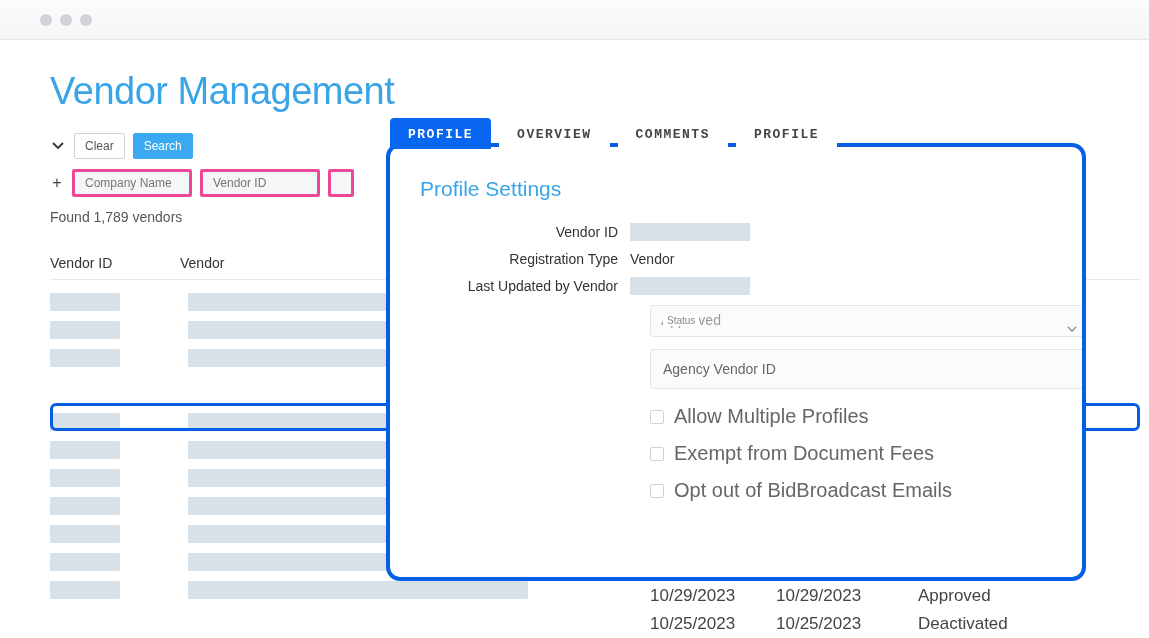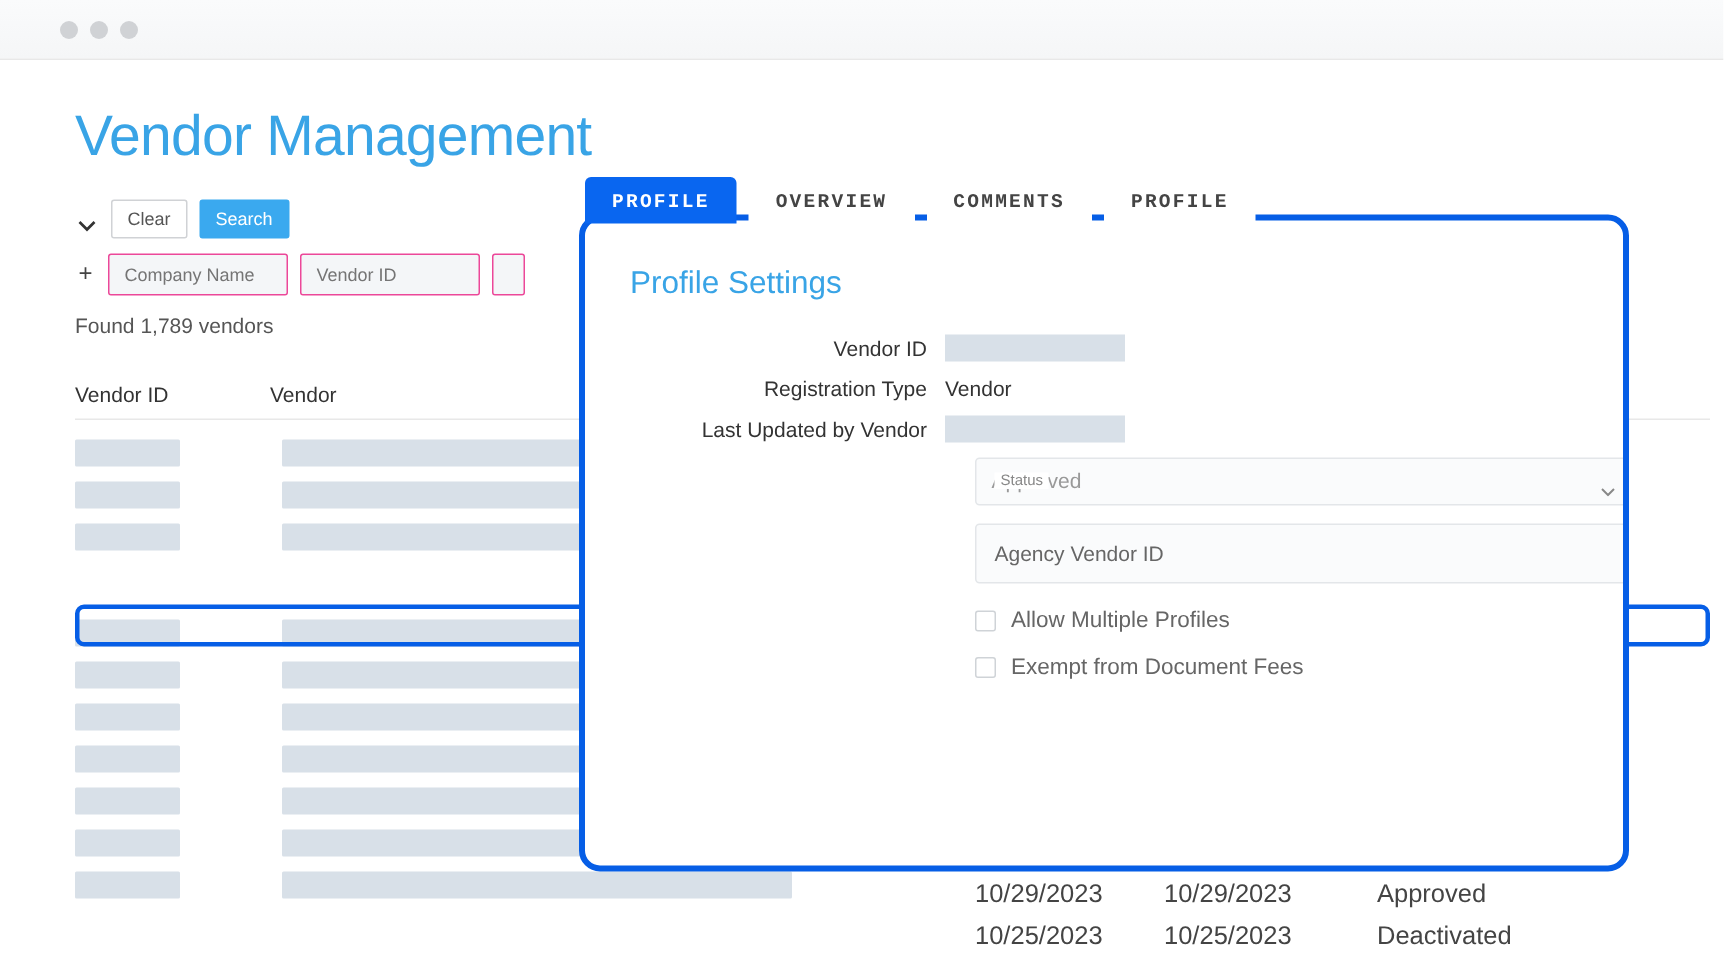"Clear" .search-row { align-items: flex-end -> center }
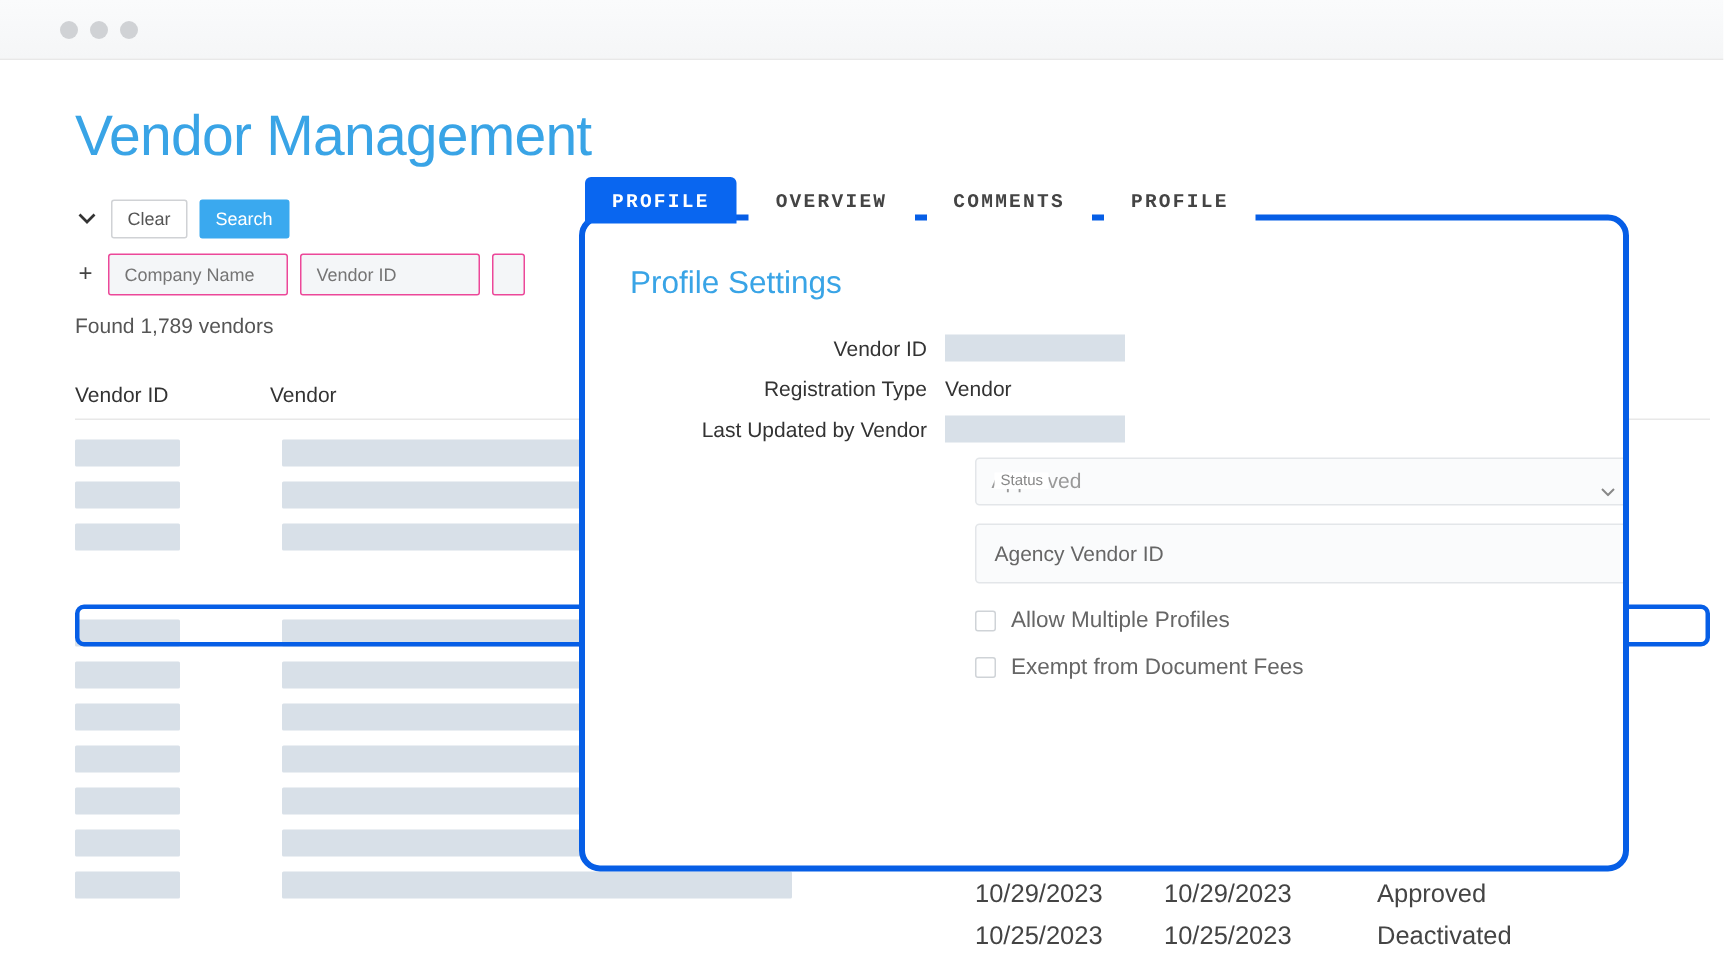"Company Name" .filter-input { border: 1px solid #ec4899 -> 3px solid #ec4899 }
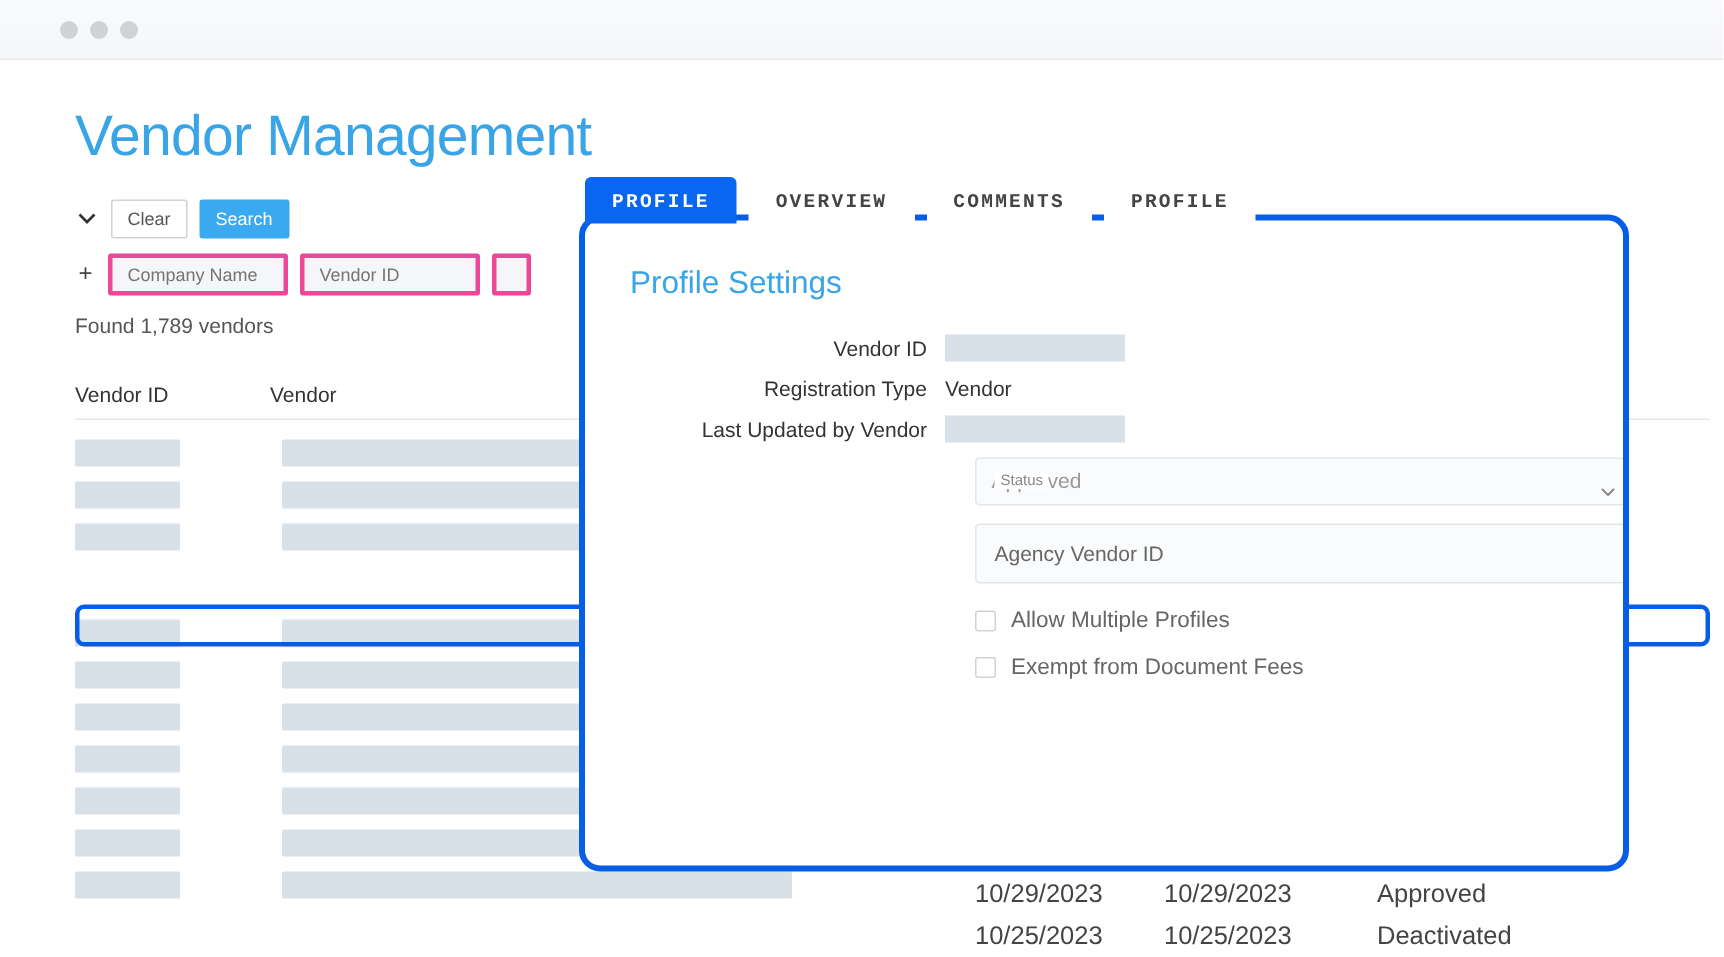"Allow Multiple Profiles" .check-row { font-size: 15px -> 20px }
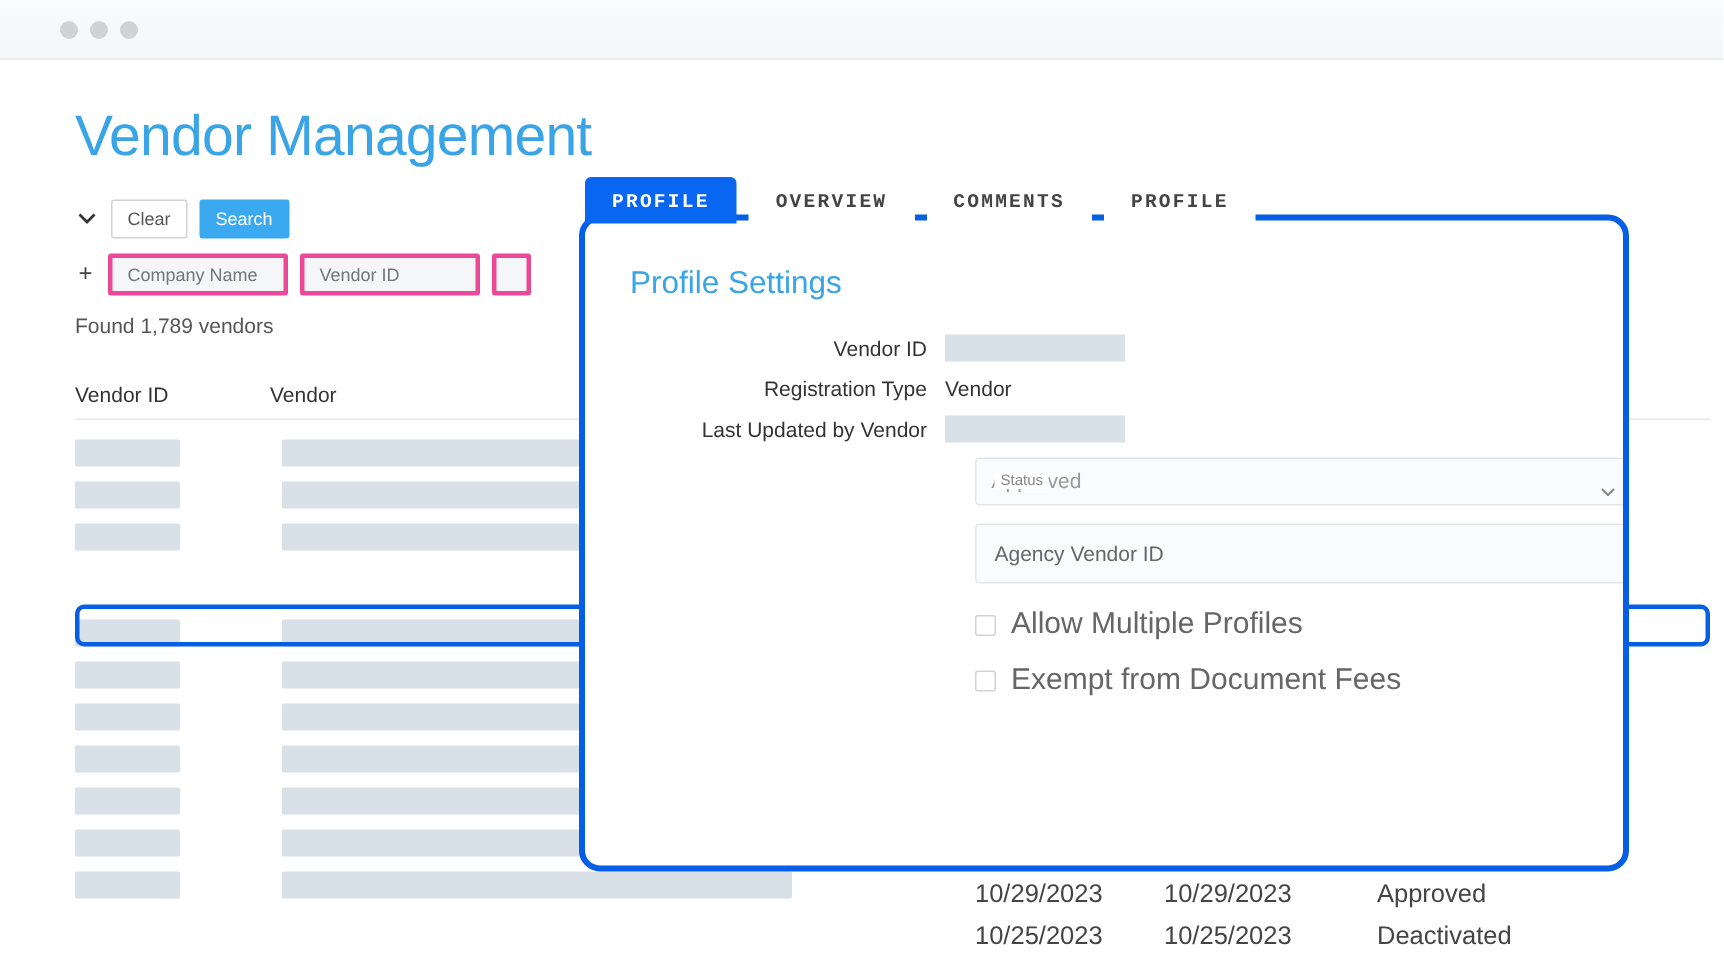"Opt out of BidBroadcast Emails" div.check-row { html: none -> <div> <div></div> <span>Opt out of BidBroadcast Emails</span> </div> }
